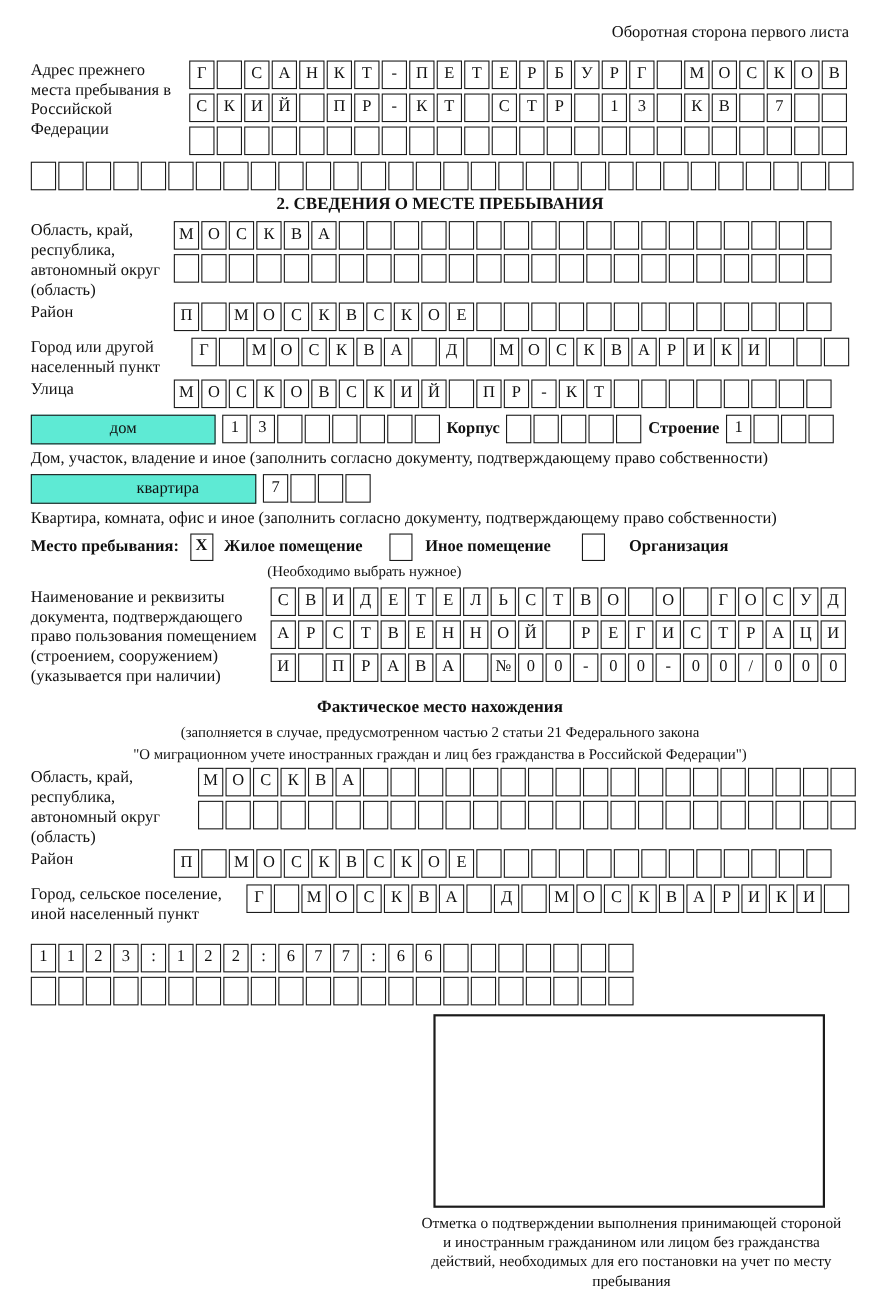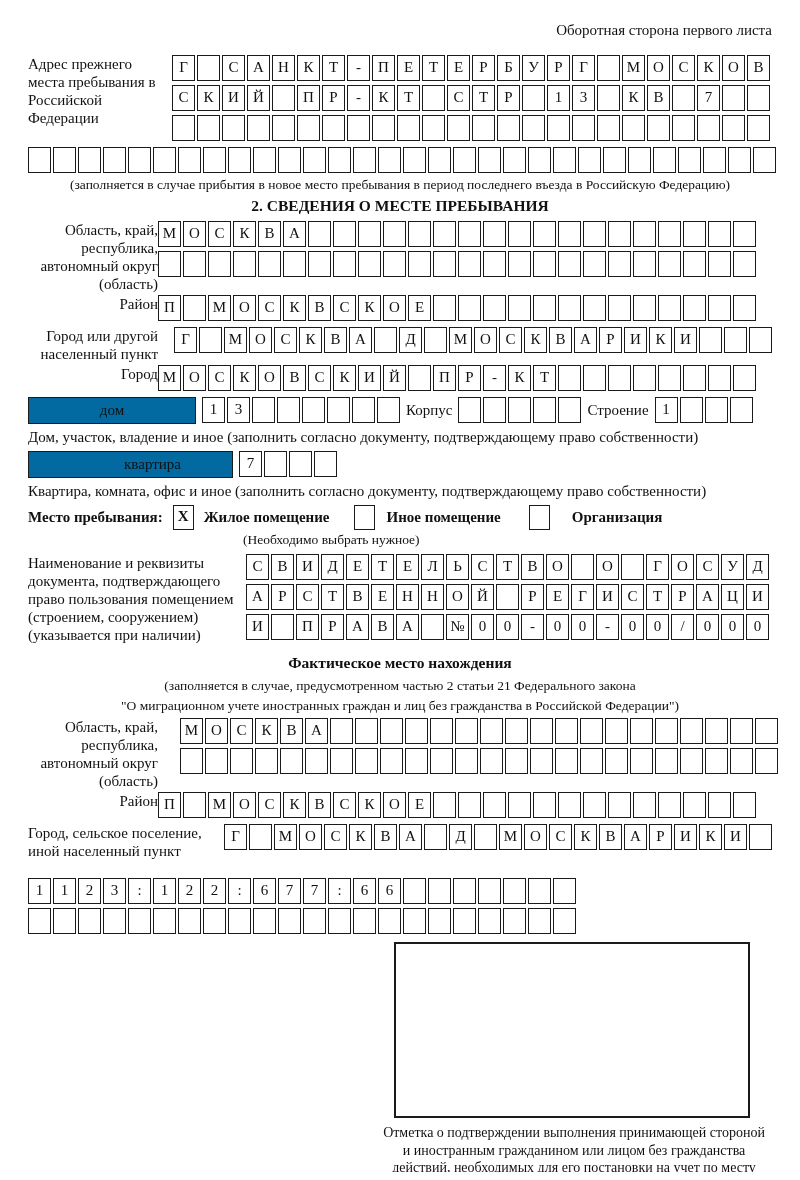"(заполняется в случае прибытия в" div.note { html: <div>(заполняется в случае прибытия в новое место пребывания в период последнего въезда в Российскую Федерацию)</div> -> none }
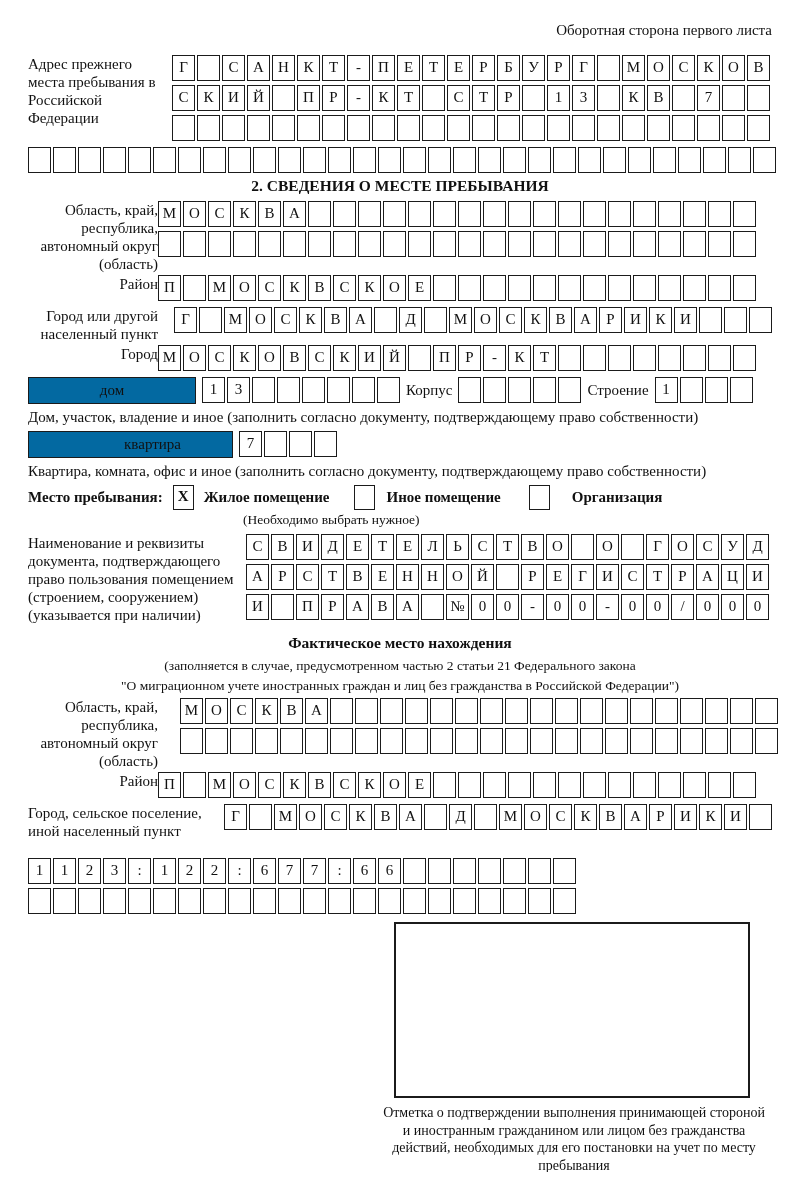"Область, край, республика, автономный" .w130 { text-align: right -> none }
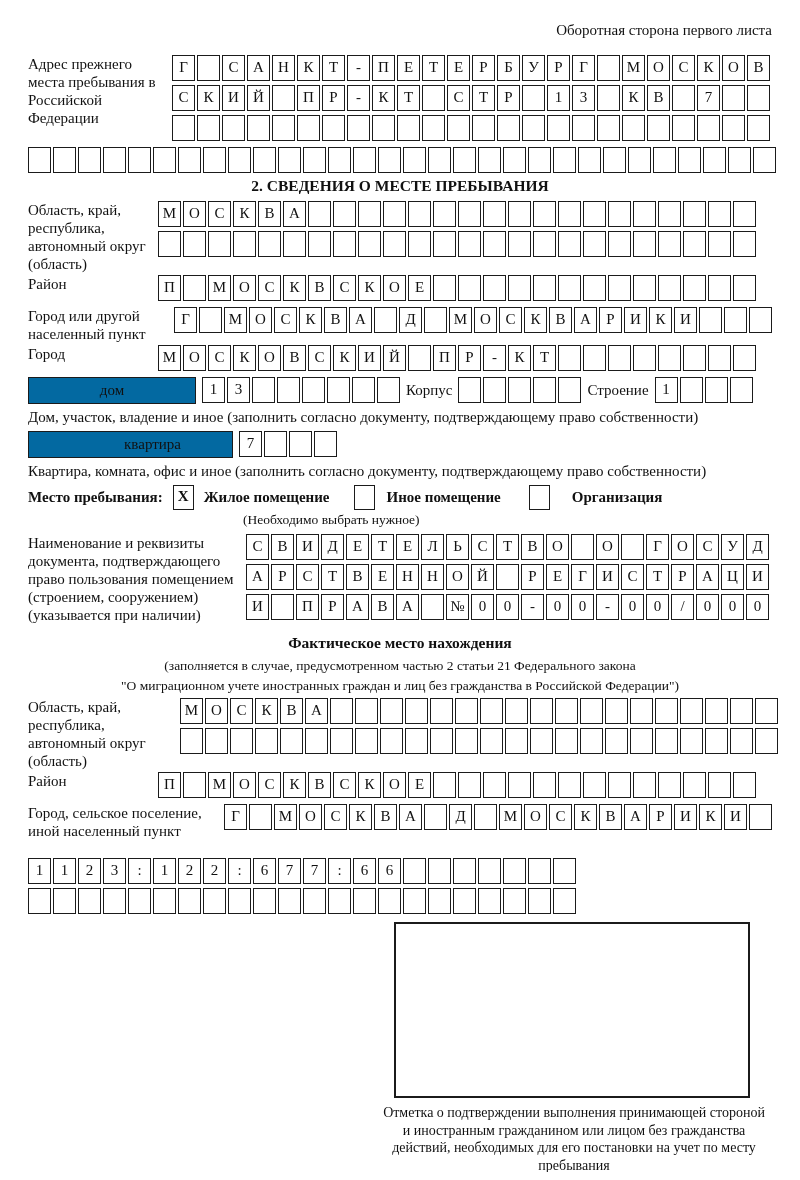"Город" div.lbl { text: Город -> Улица }
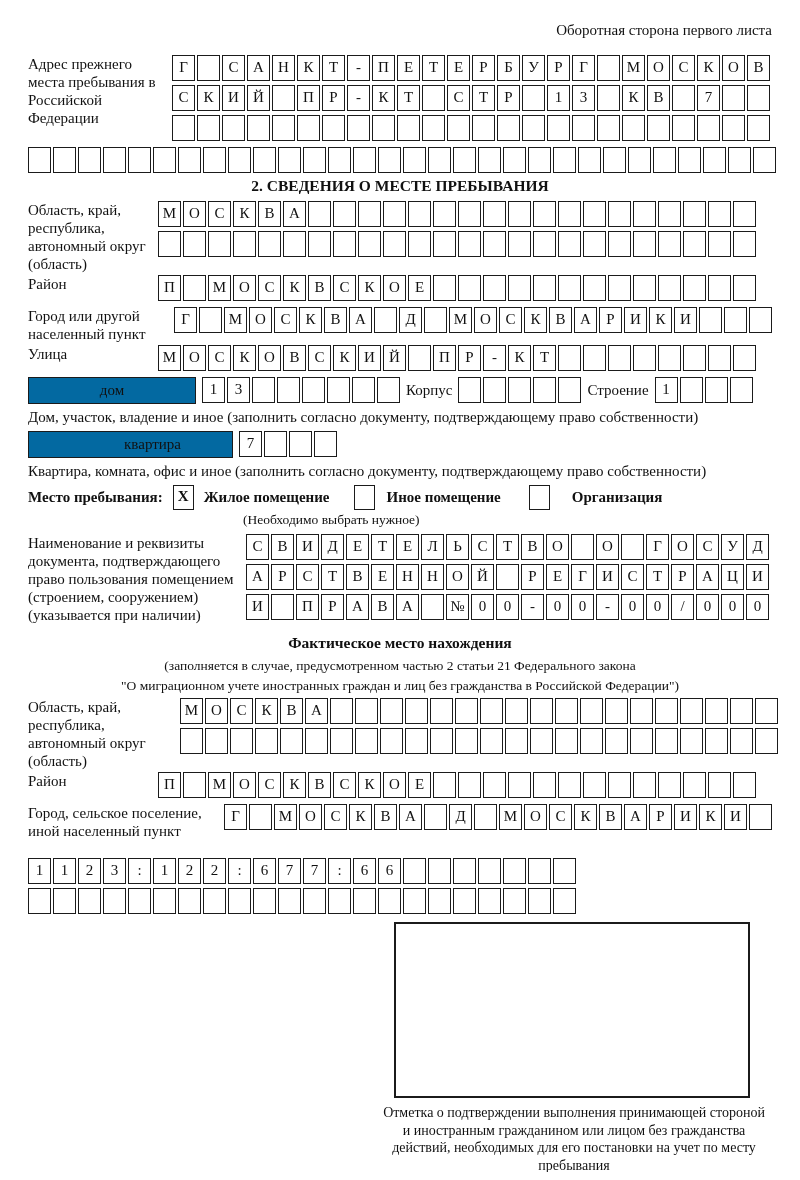"дом" .widebox { background: #0369a1 -> #5eead4 }
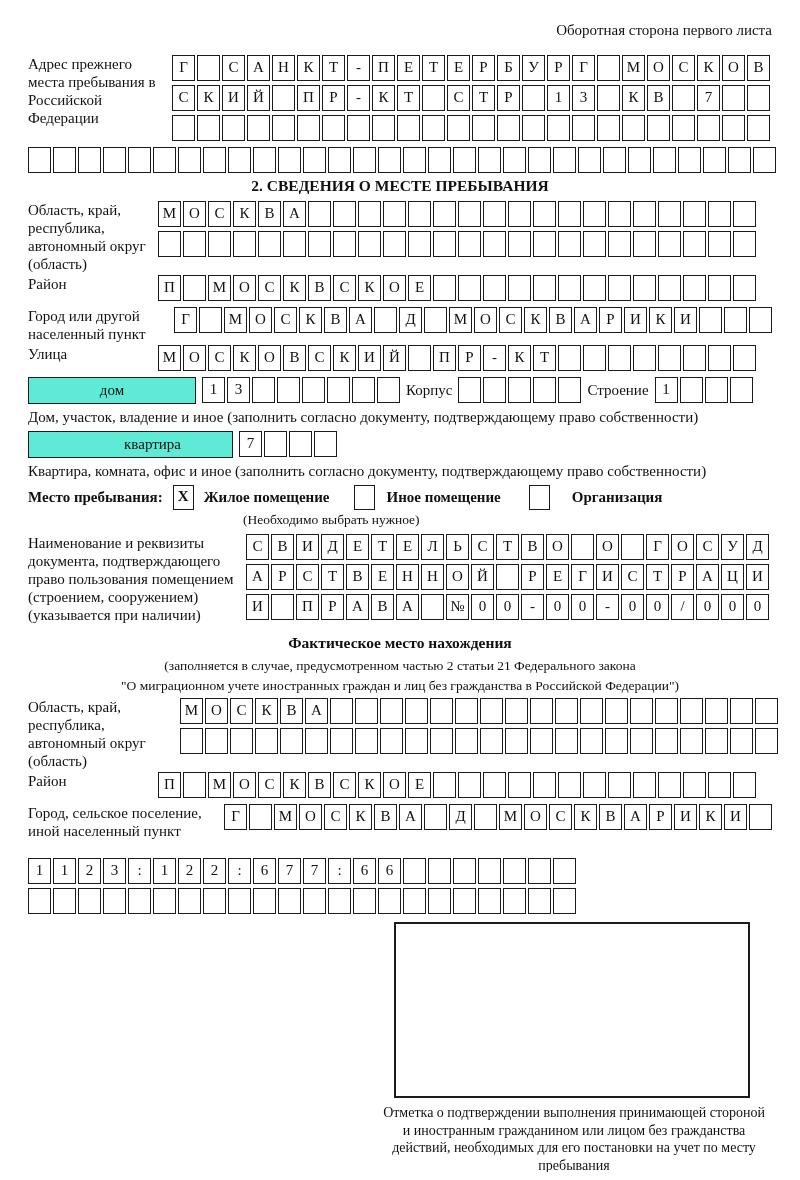"Корпус" .inline-lbl { font-weight: none -> bold }
